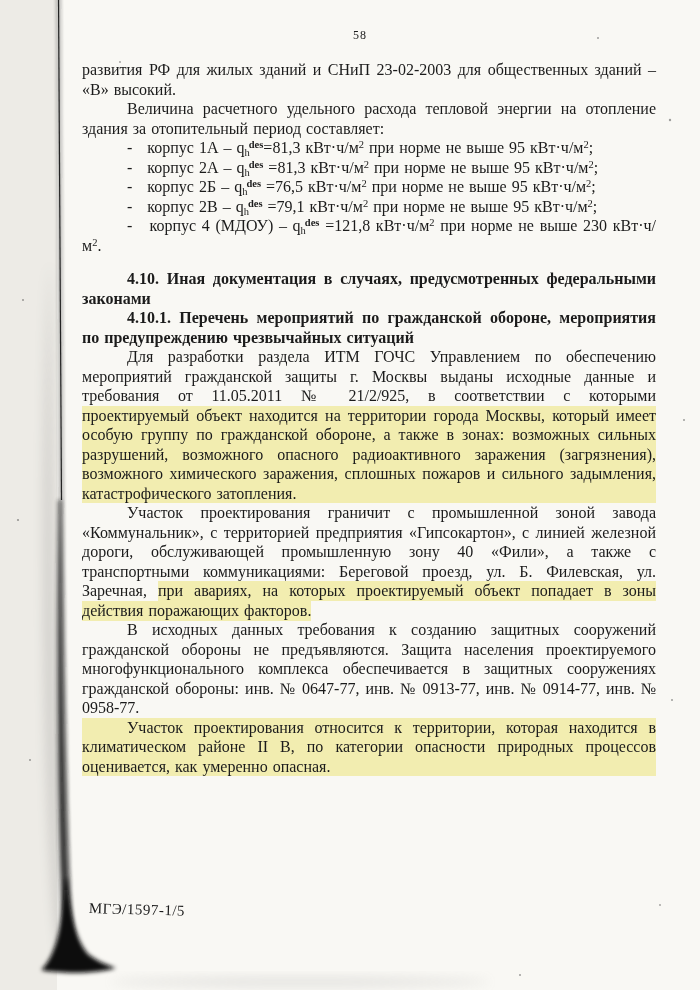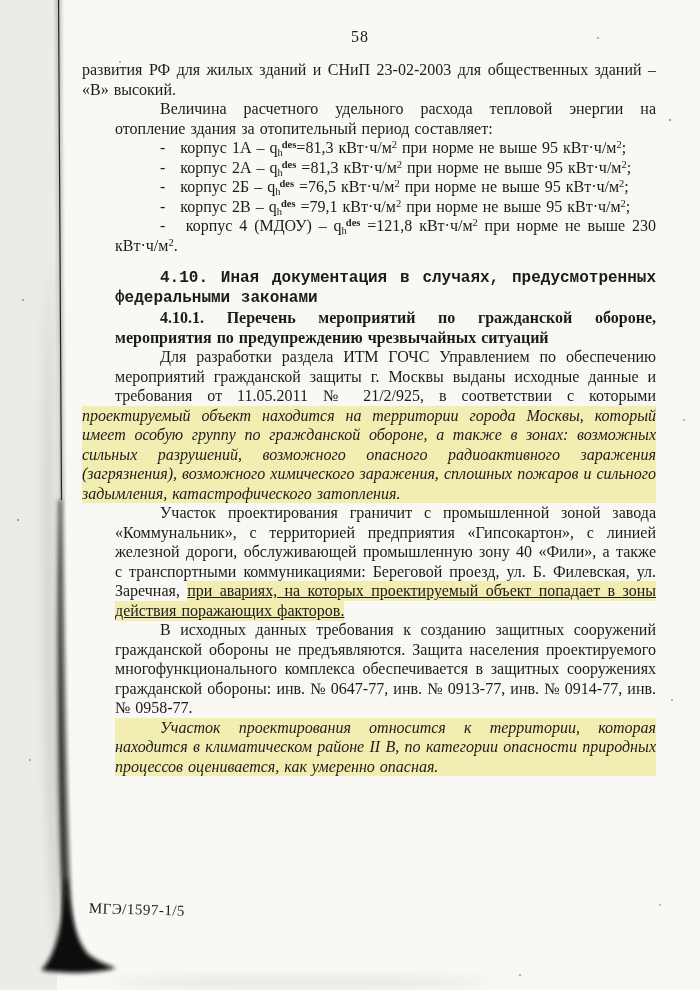"58" .page-number { font-size: 16px -> 12px }
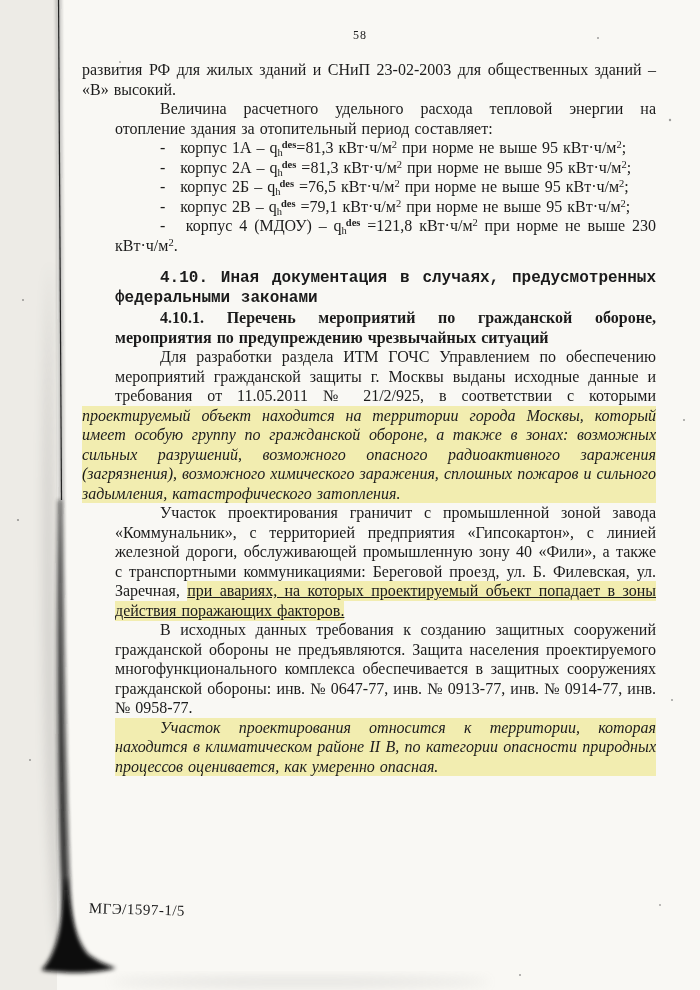"Величина расчетного удельного расхода" p.indent { margin-left: 33px -> none }
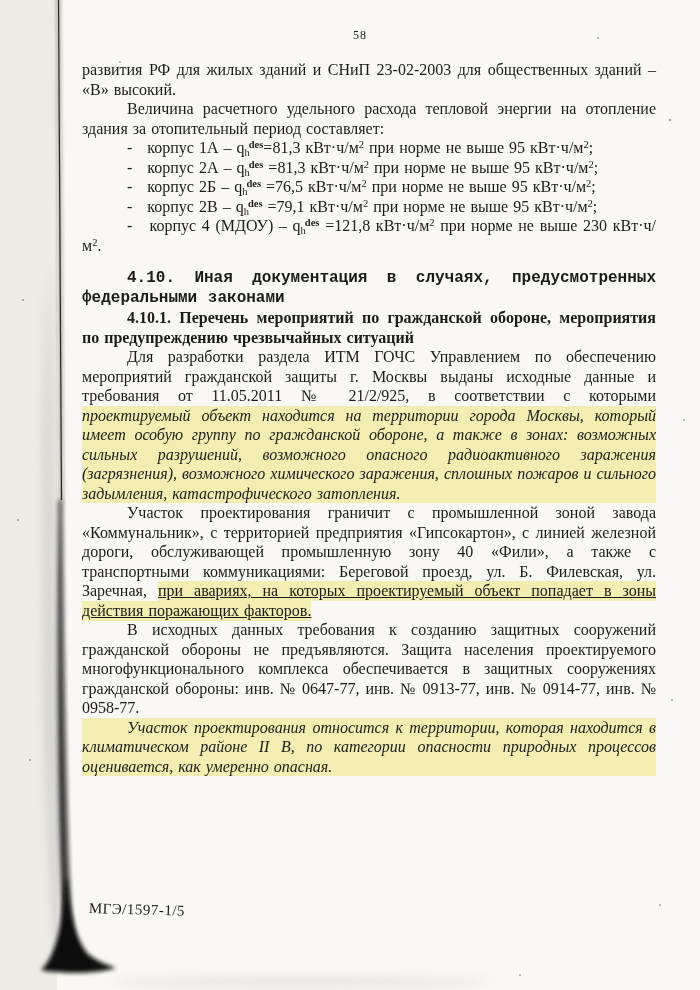"4.10. Иная документация в случаях," p.gap-top { font-family: Liberation Mono, monospace -> none }
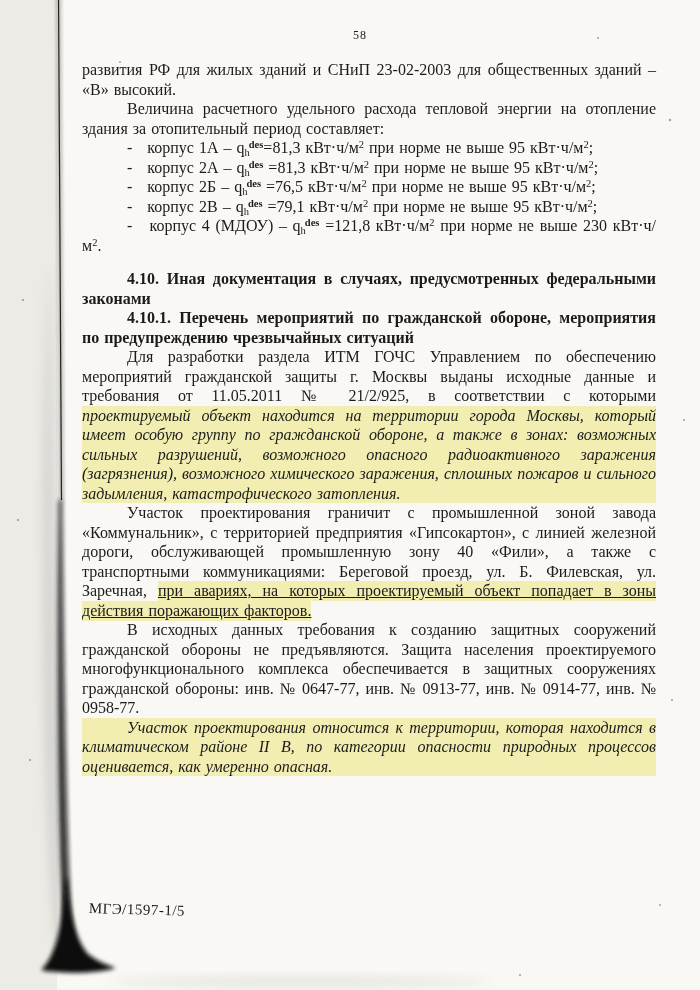"проектируемый объект находится на" .hl-block { font-style: italic -> none }
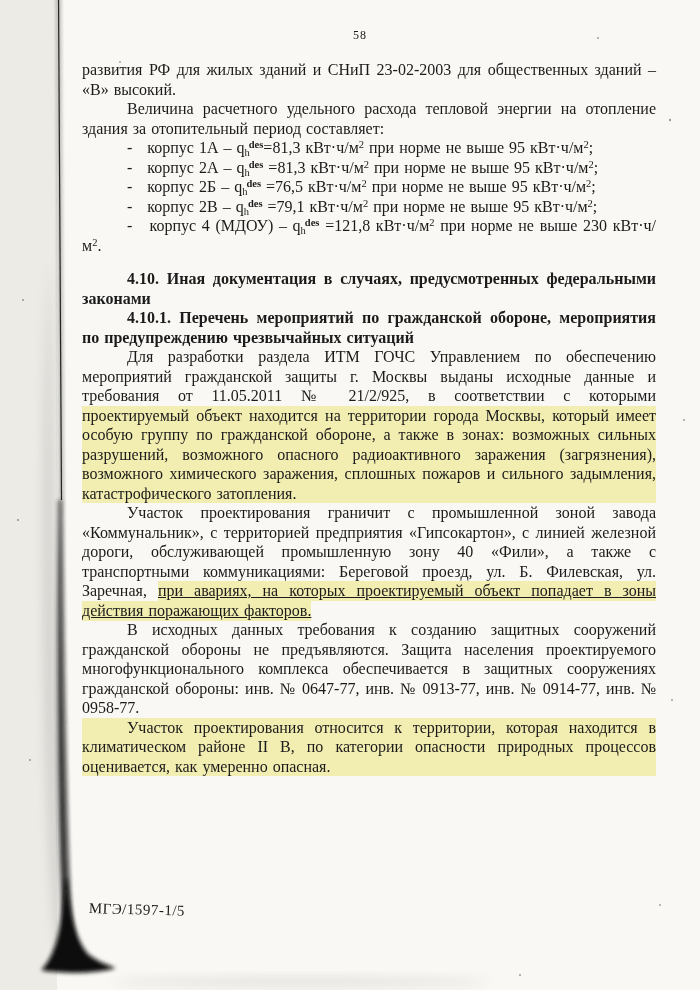"при авариях, на которых проектируемый" mark { text-decoration: underline -> none }
